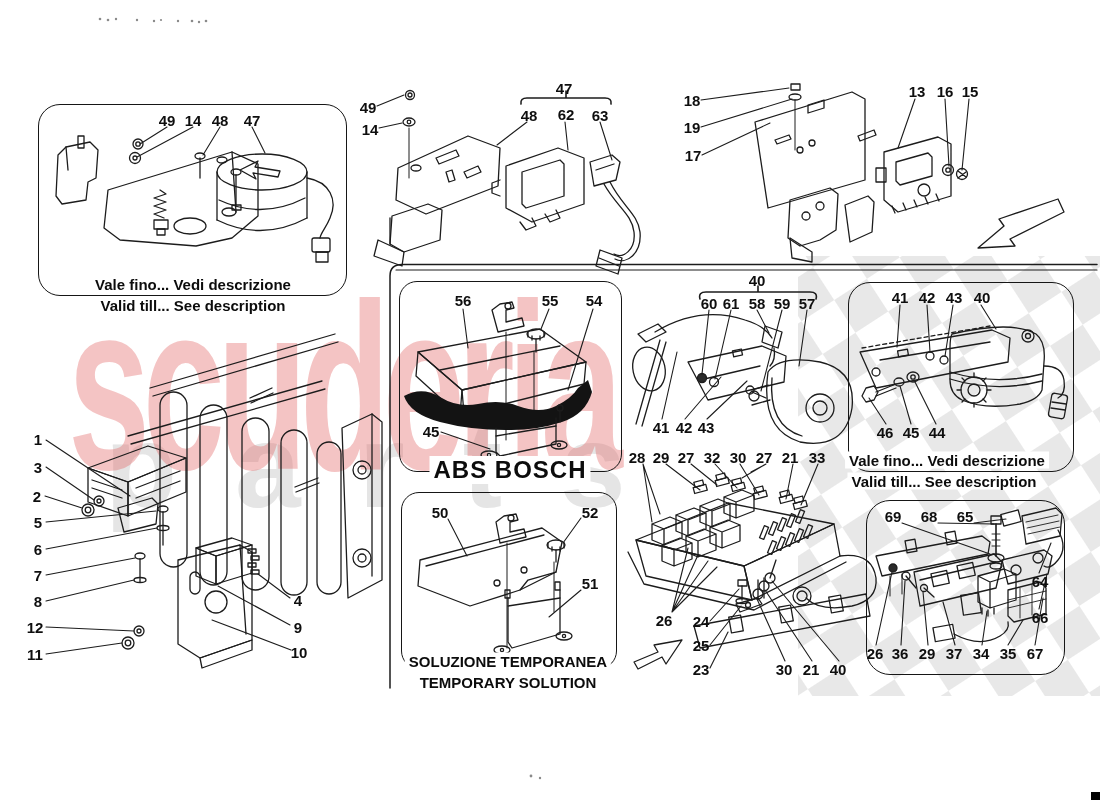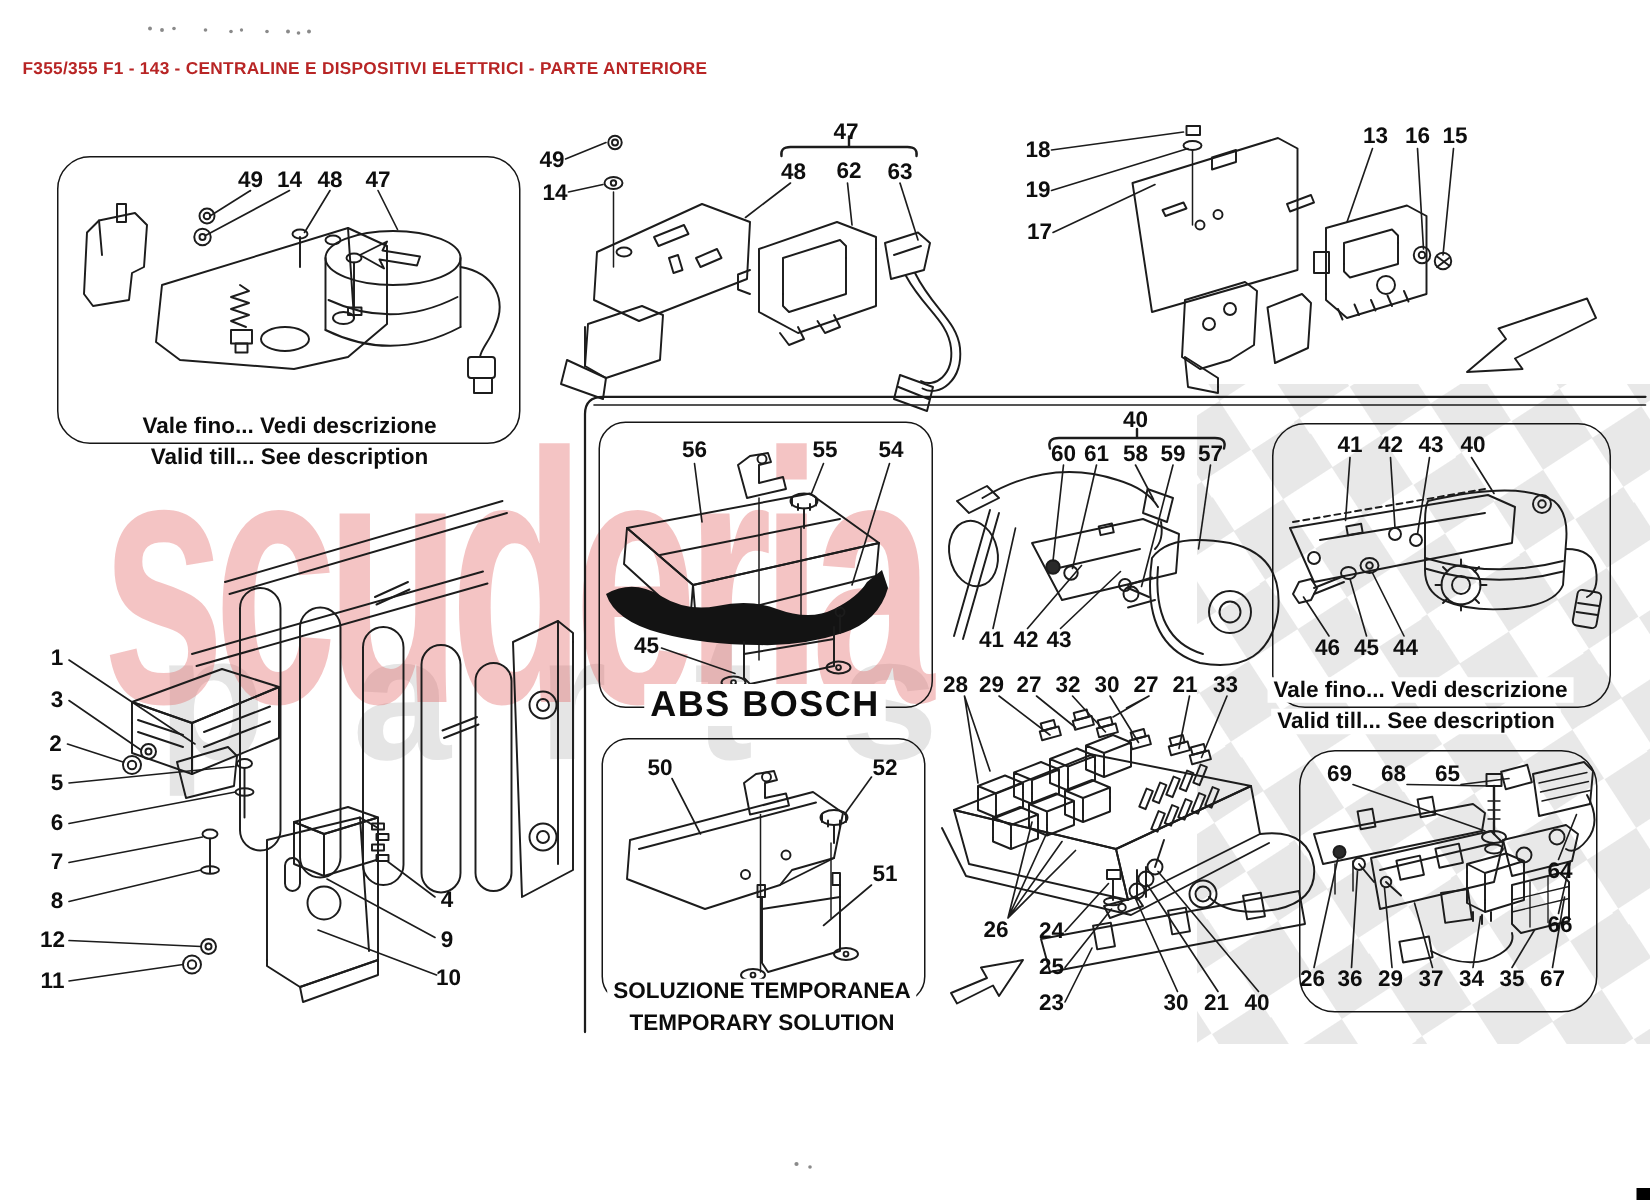"F355/355 F1 - 143 -" div.title { html: <div>F355/355 F1 - 143 - CENTRALINE E DISPOSITIVI ELETTRICI - PARTE ANTERIORE</div> -> none }
